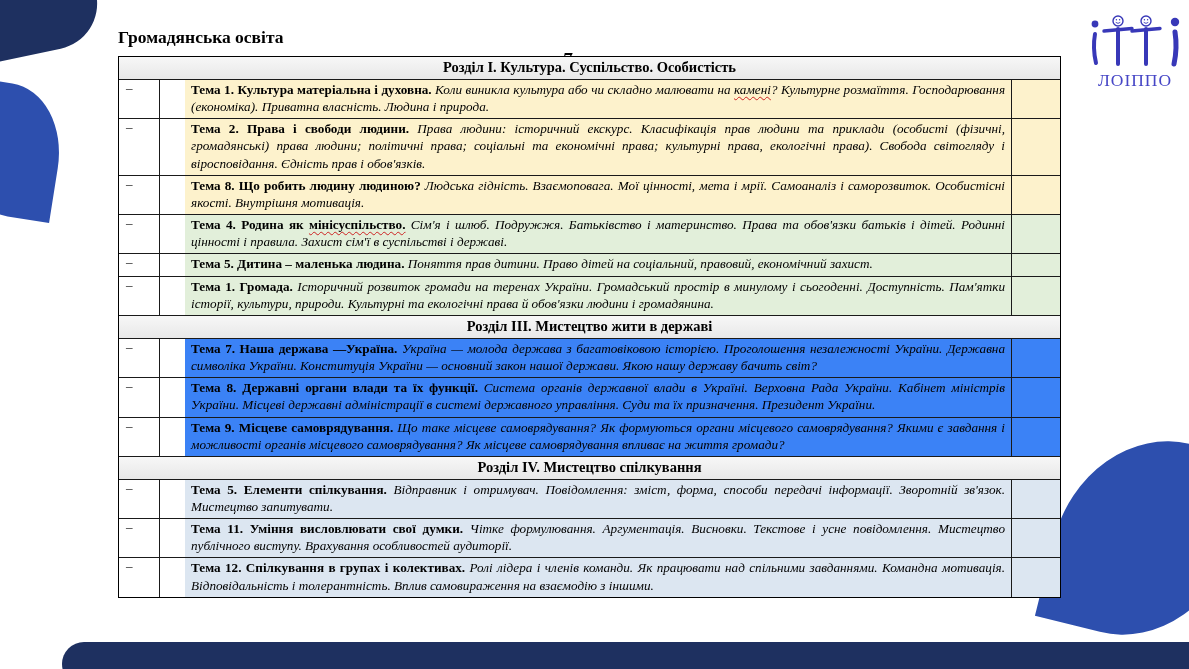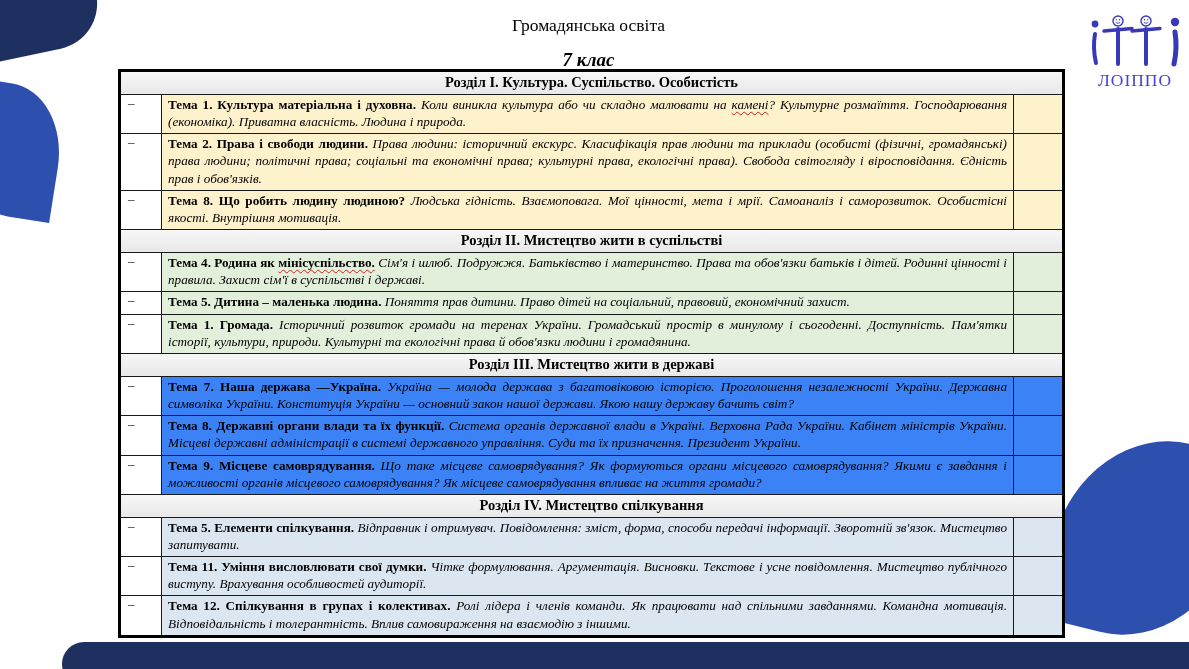"Громадянська освіта" .doc-title { font-weight: normal -> bold; text-align: center -> none; top: 15px -> 27px }
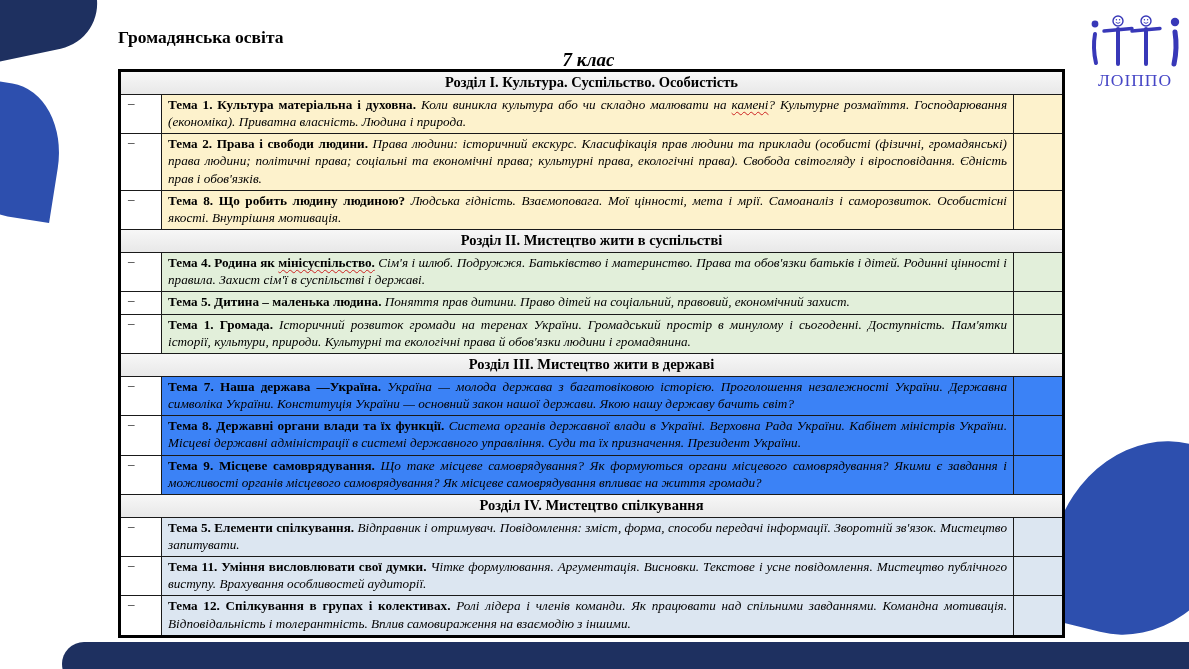"Розділ I. Культура. Суспільство." .tbl { border: 3px solid #000000 -> 1px solid #000000; top: 69px -> 56px }
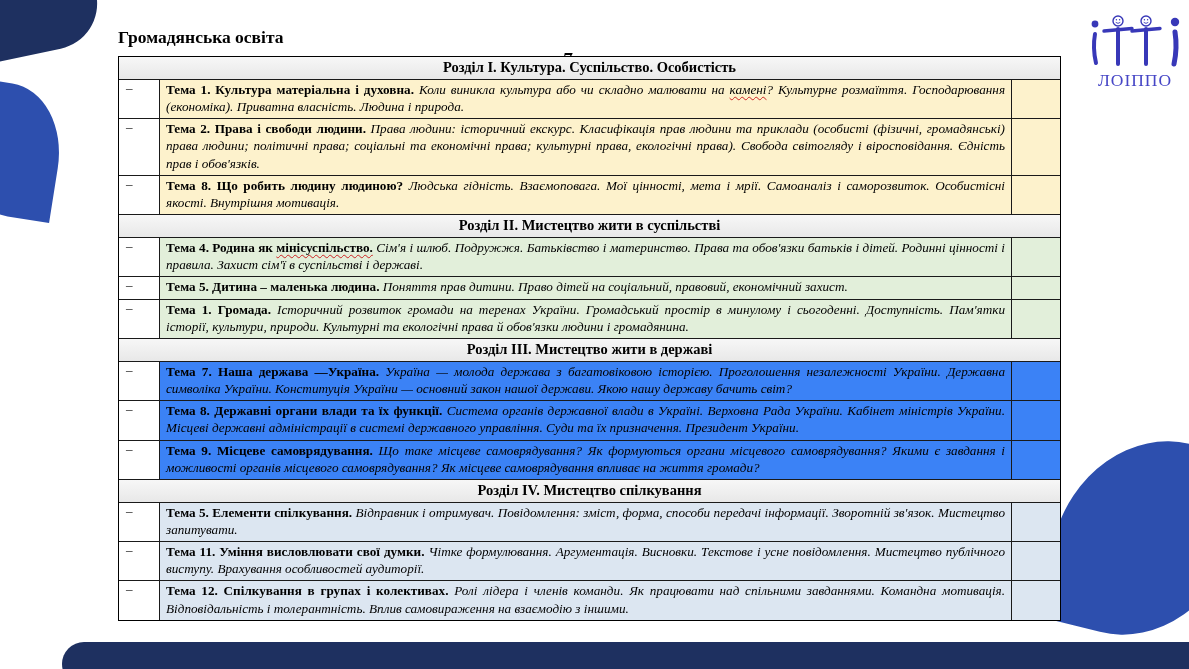"Тема 1. Культура матеріальна і" .content { margin-left: none -> 25px }
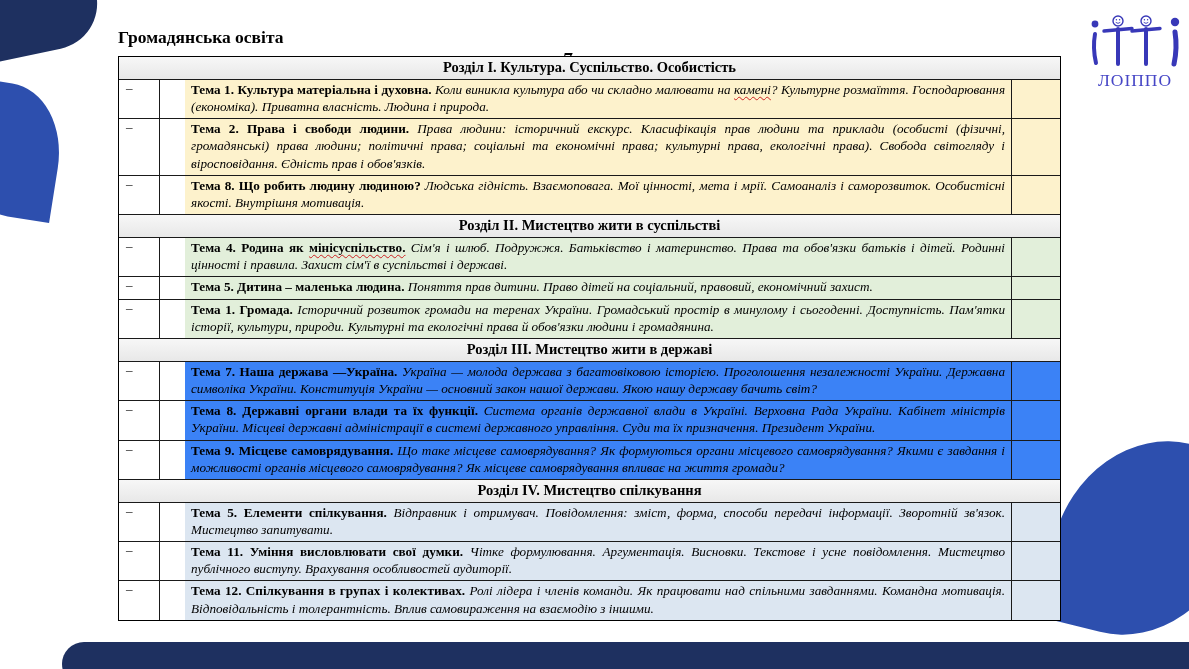"Розділ II. Мистецтво жити в" div.sec-heading { html: <div>Розділ II. Мистецтво жити в суспільстві</div> -> none }
